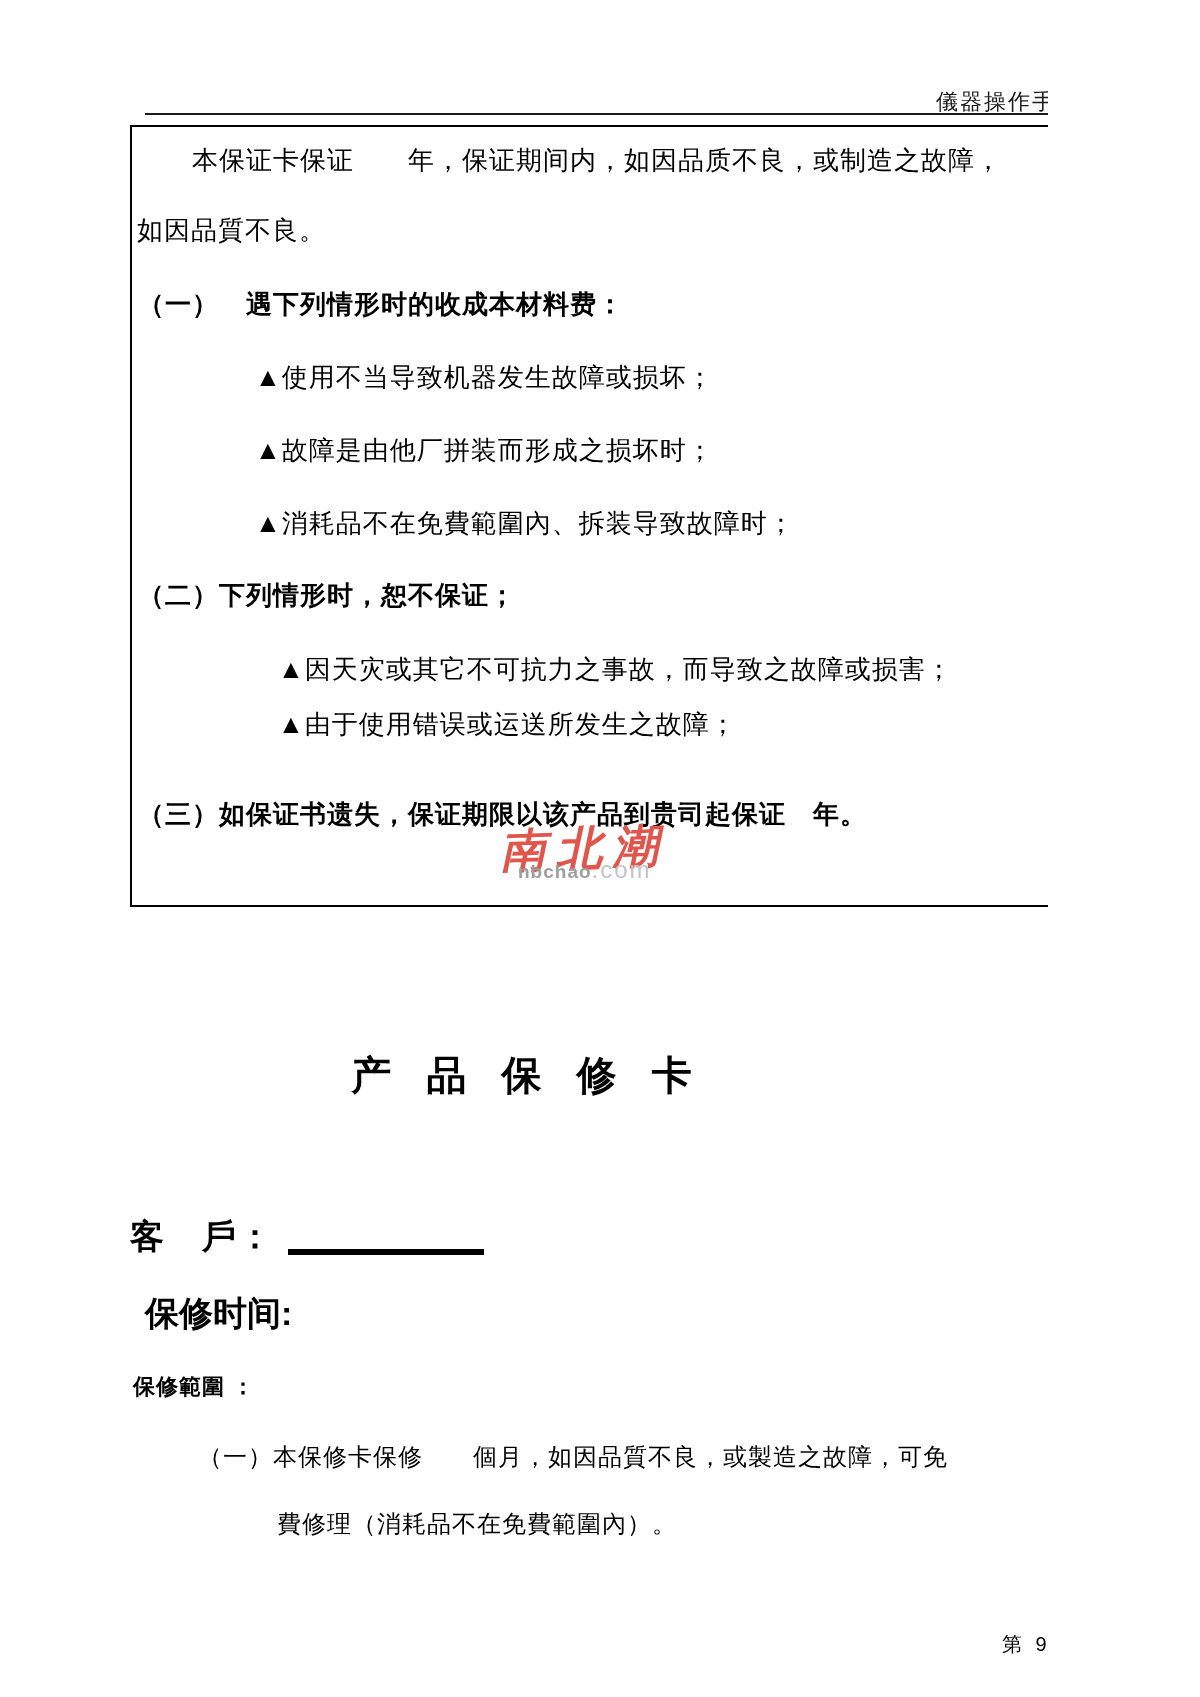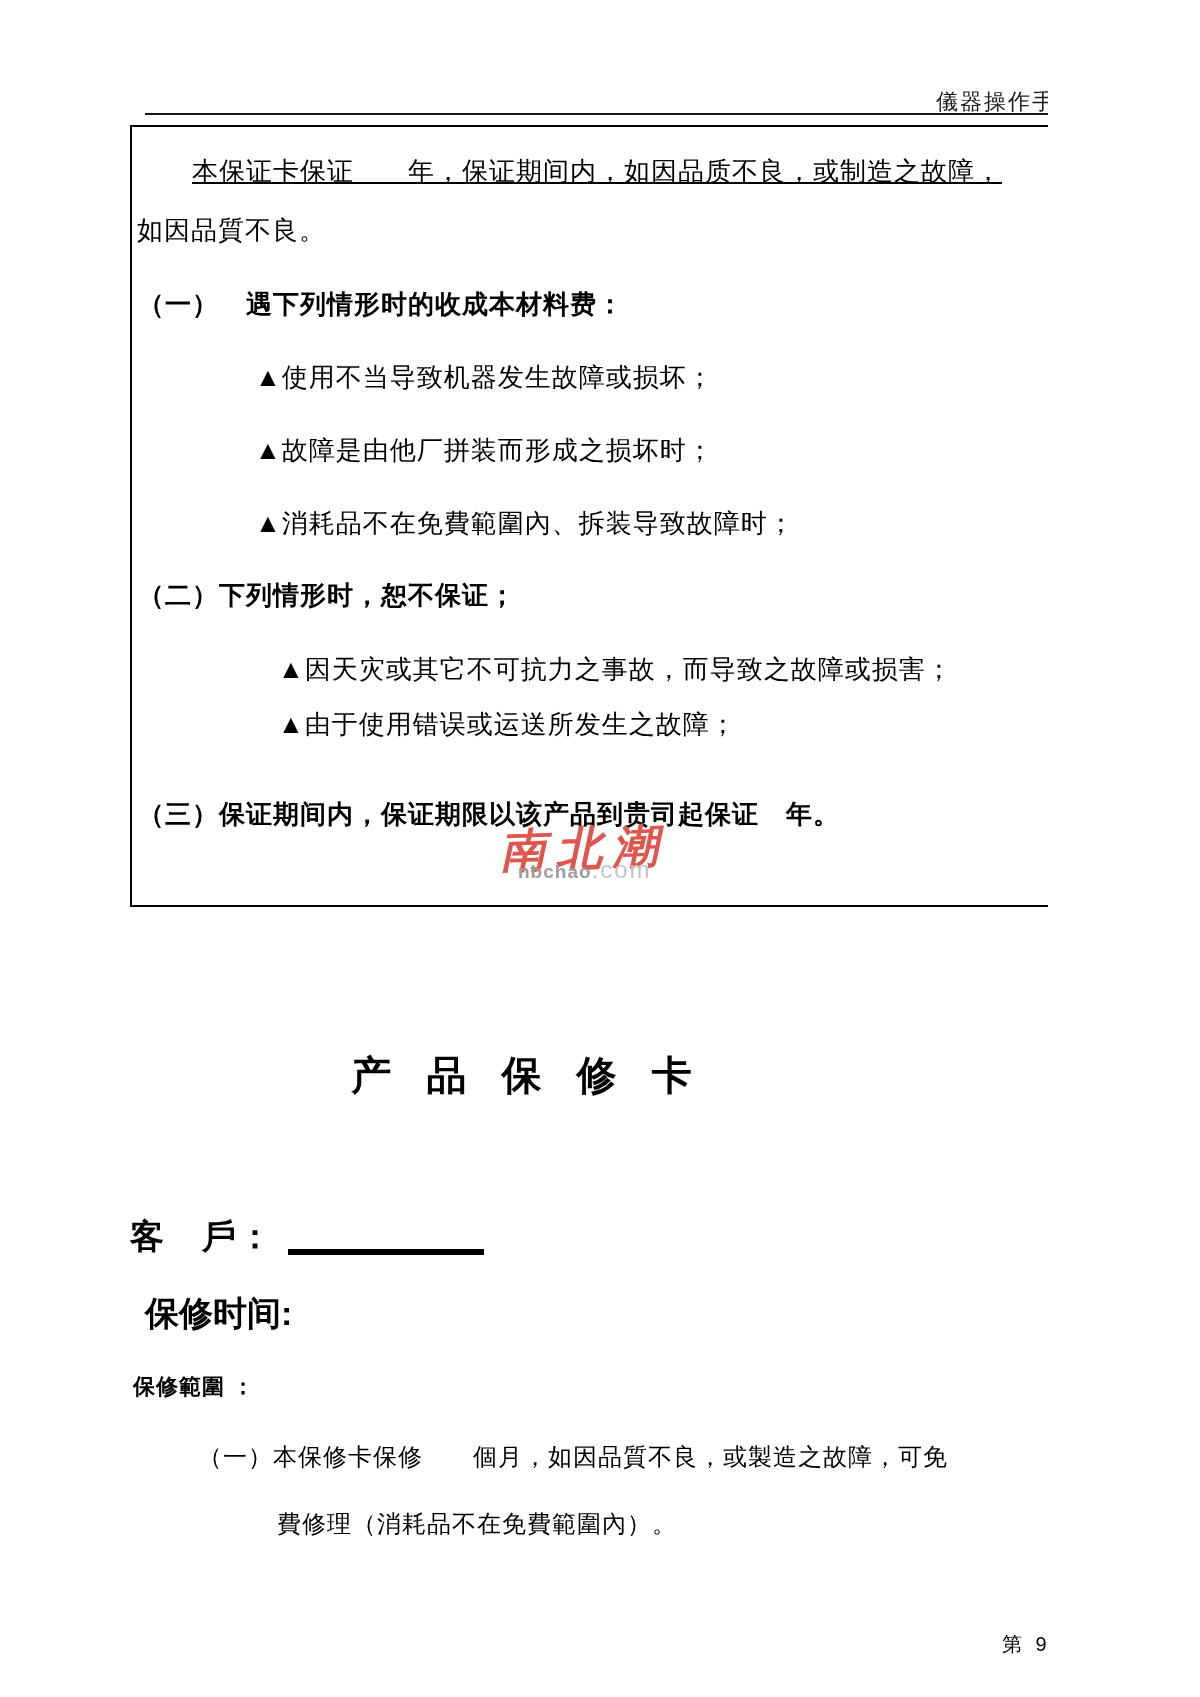"本保证卡保证 年，保证期间内，如因品质不良，或制造之故障，" .l-intro1 { text-decoration: underline -> none; top: 27px -> 16px }
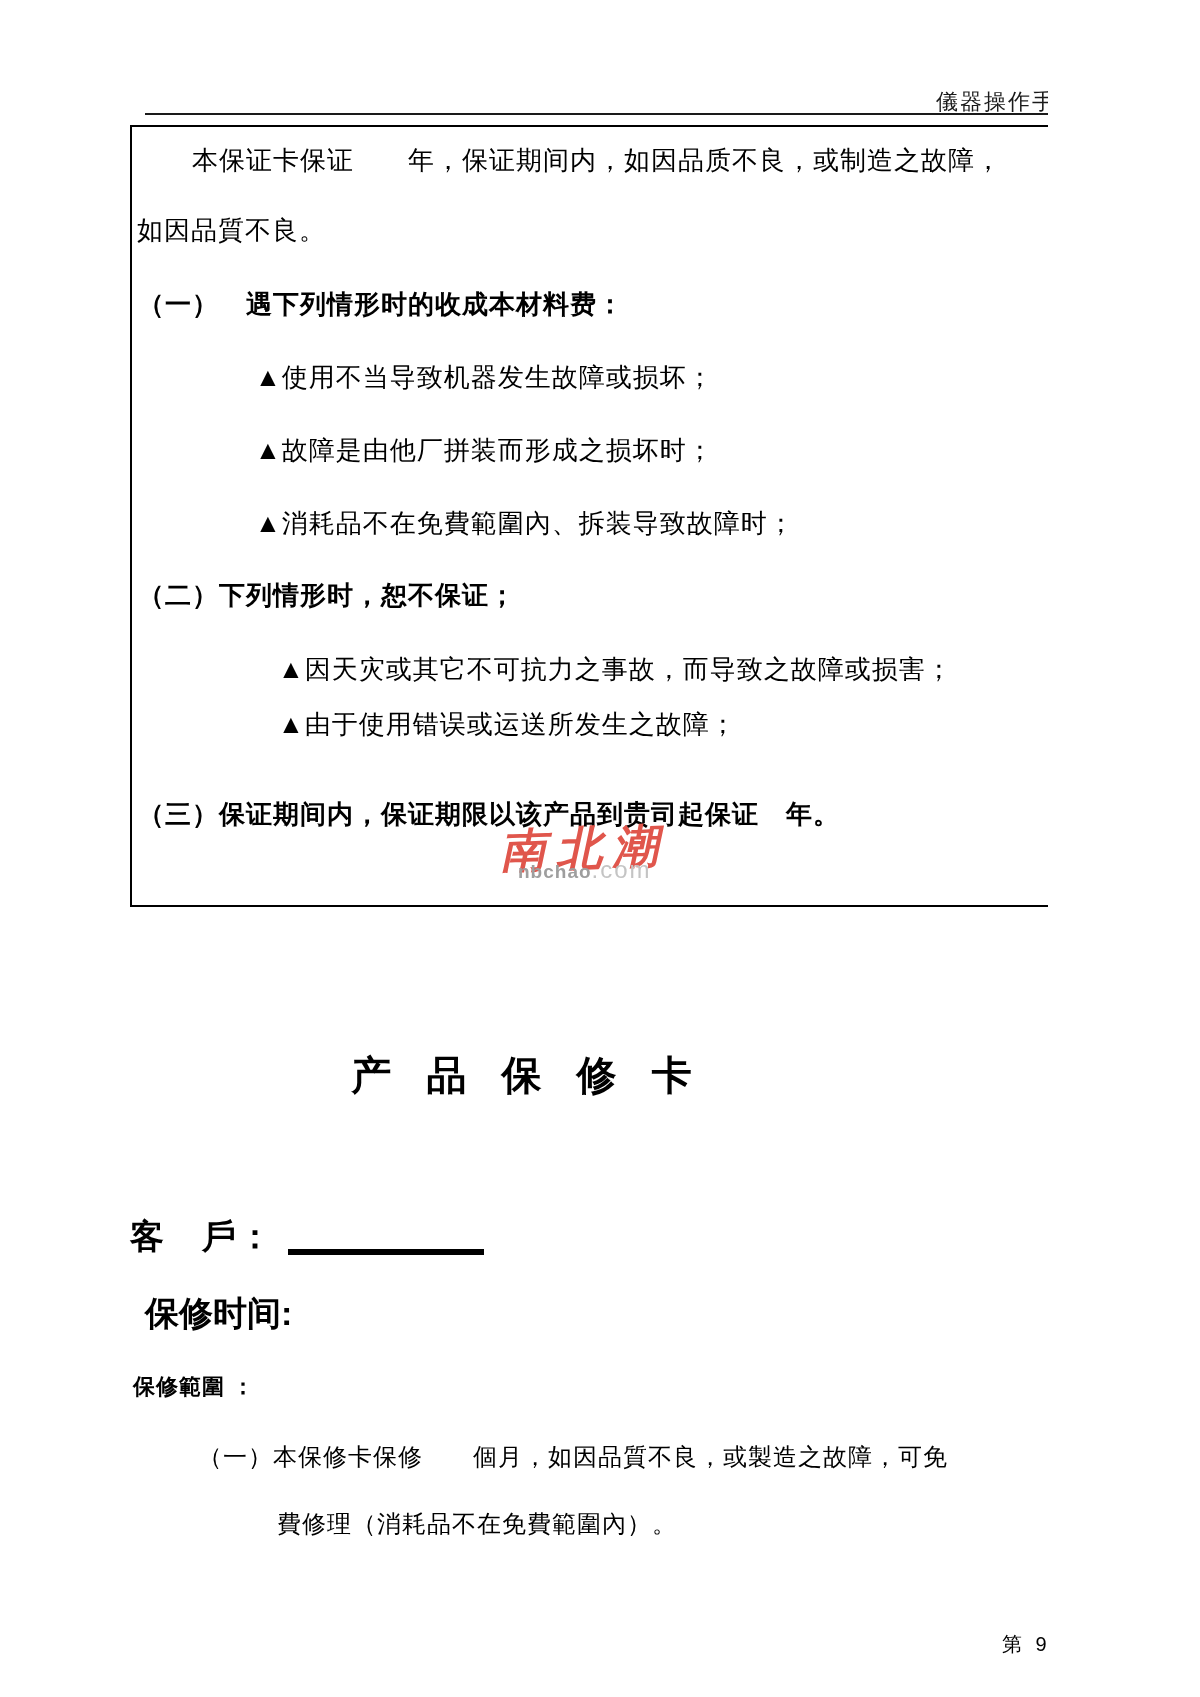"（三）保证期间内，保证期限以该产品到贵司起保证 年。" div.line { text: 保证期间内 -> 如保证书遗失 }
